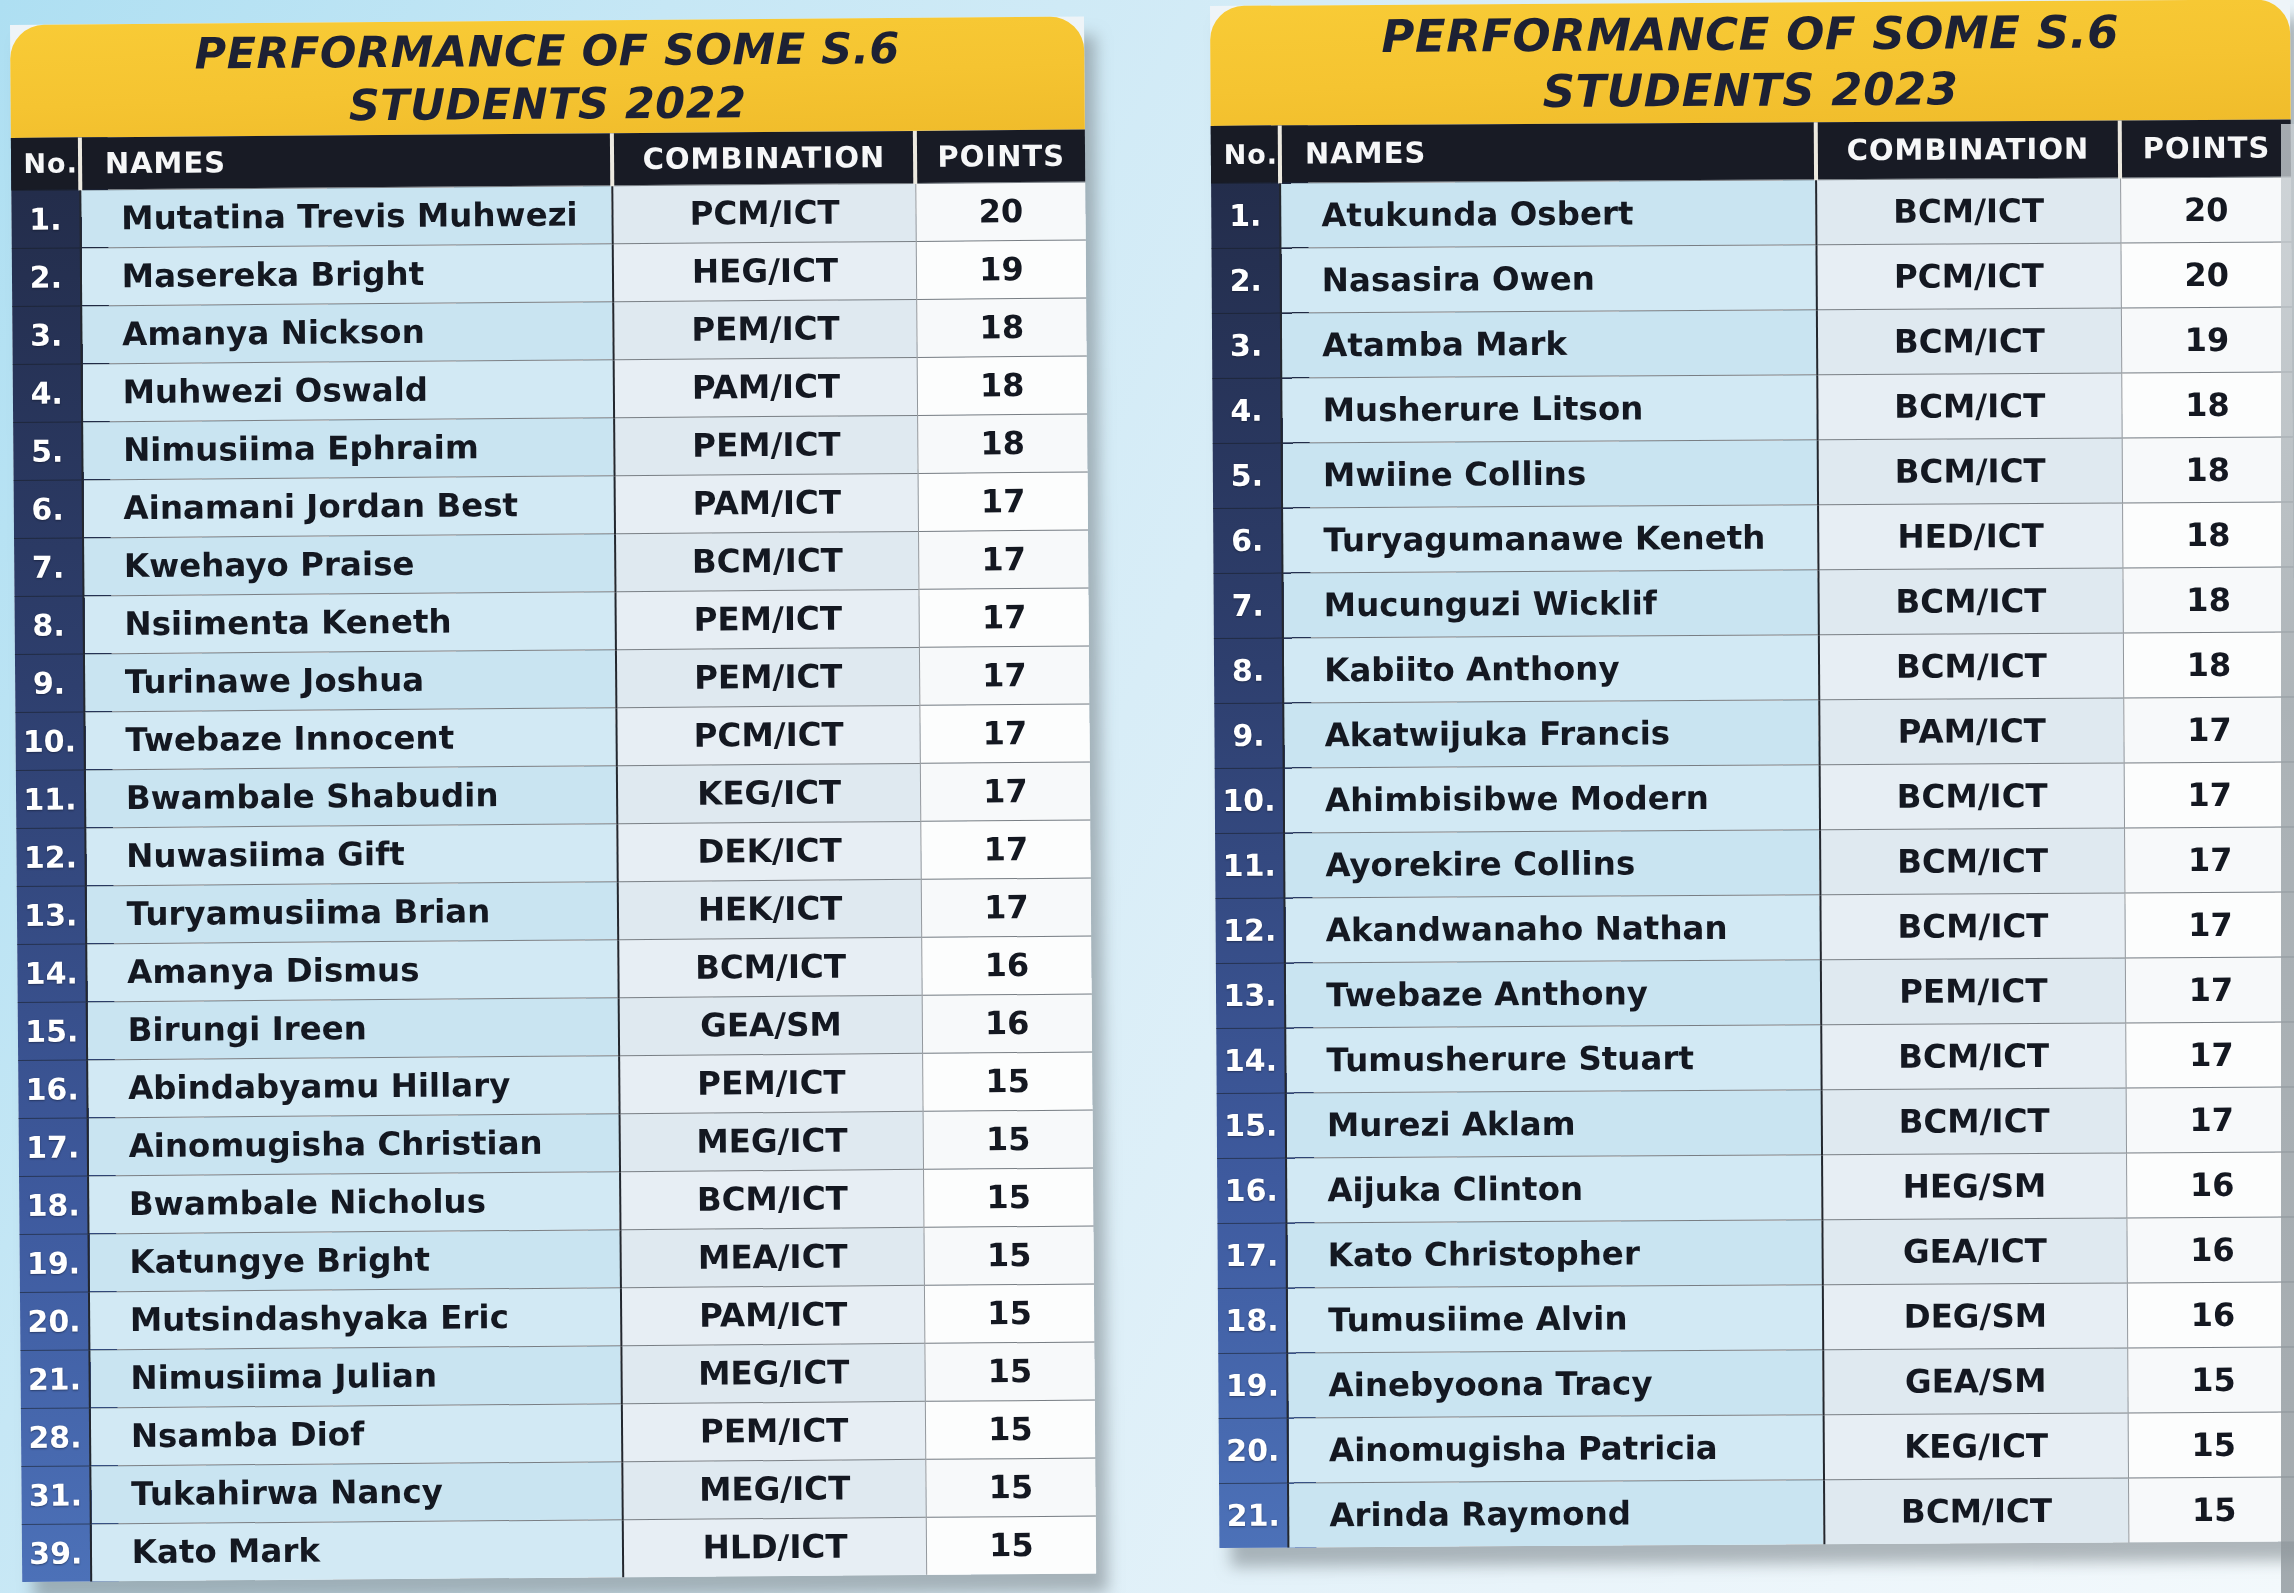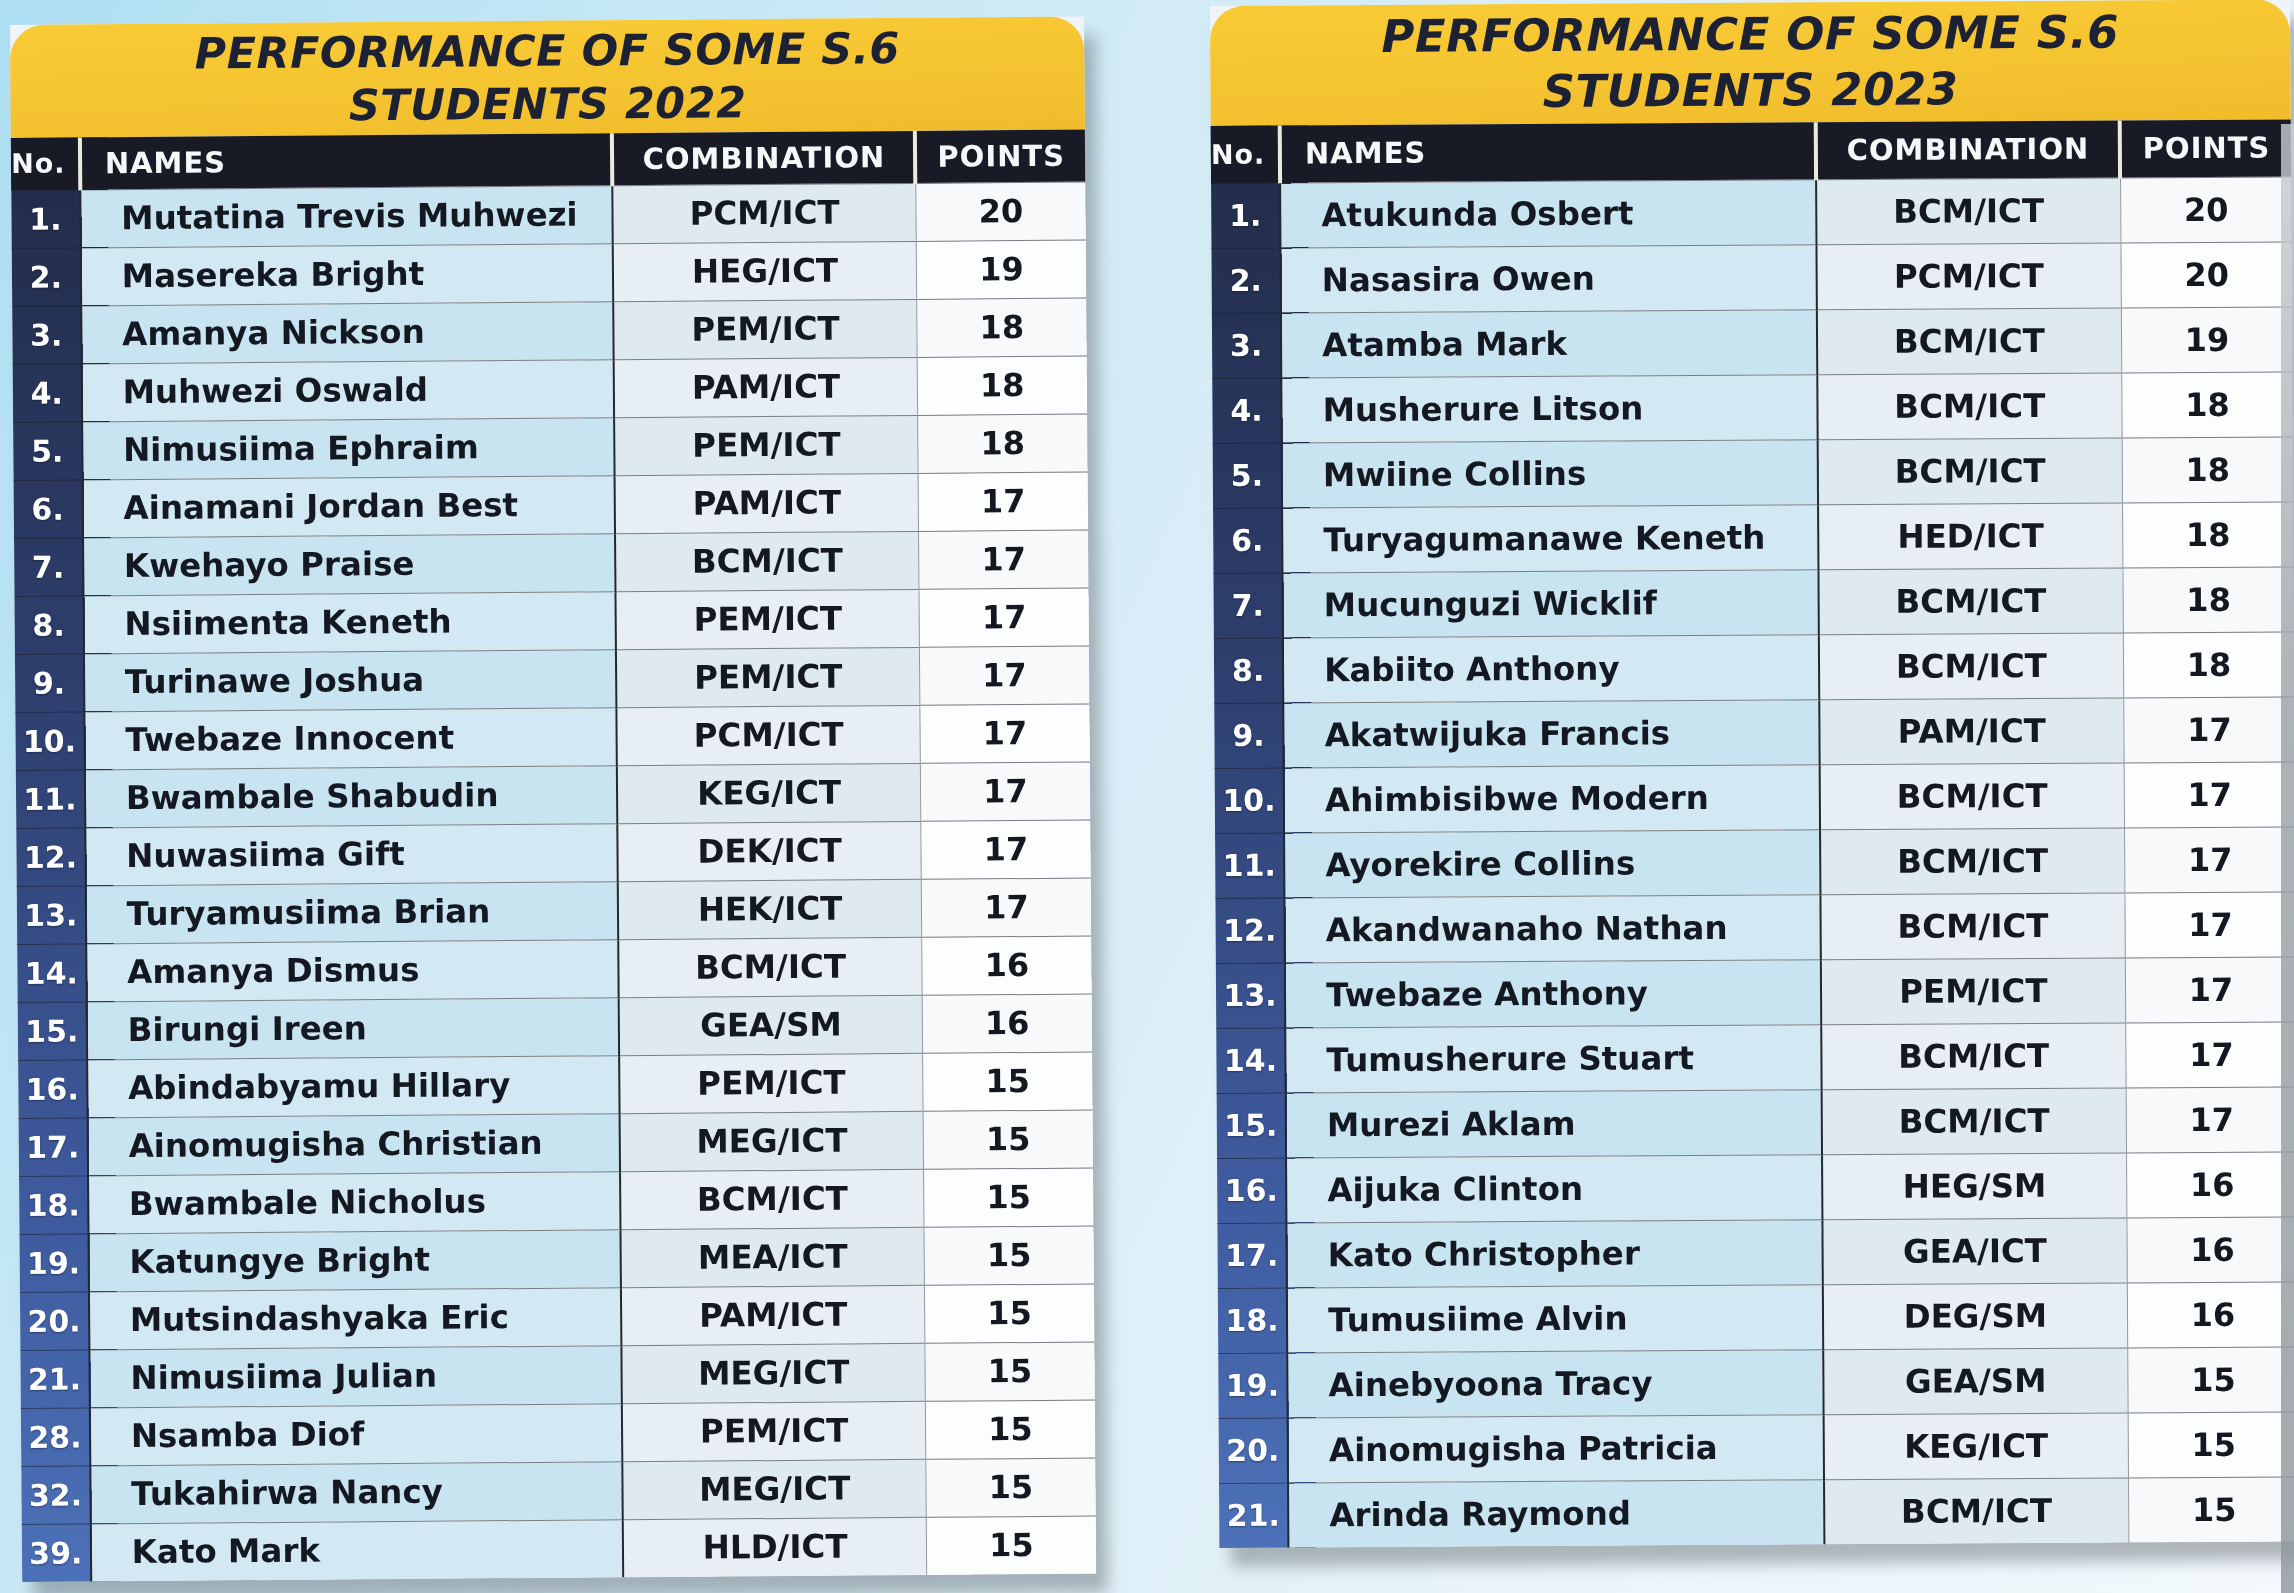"No." thead th.h-no { text-align: left -> right }
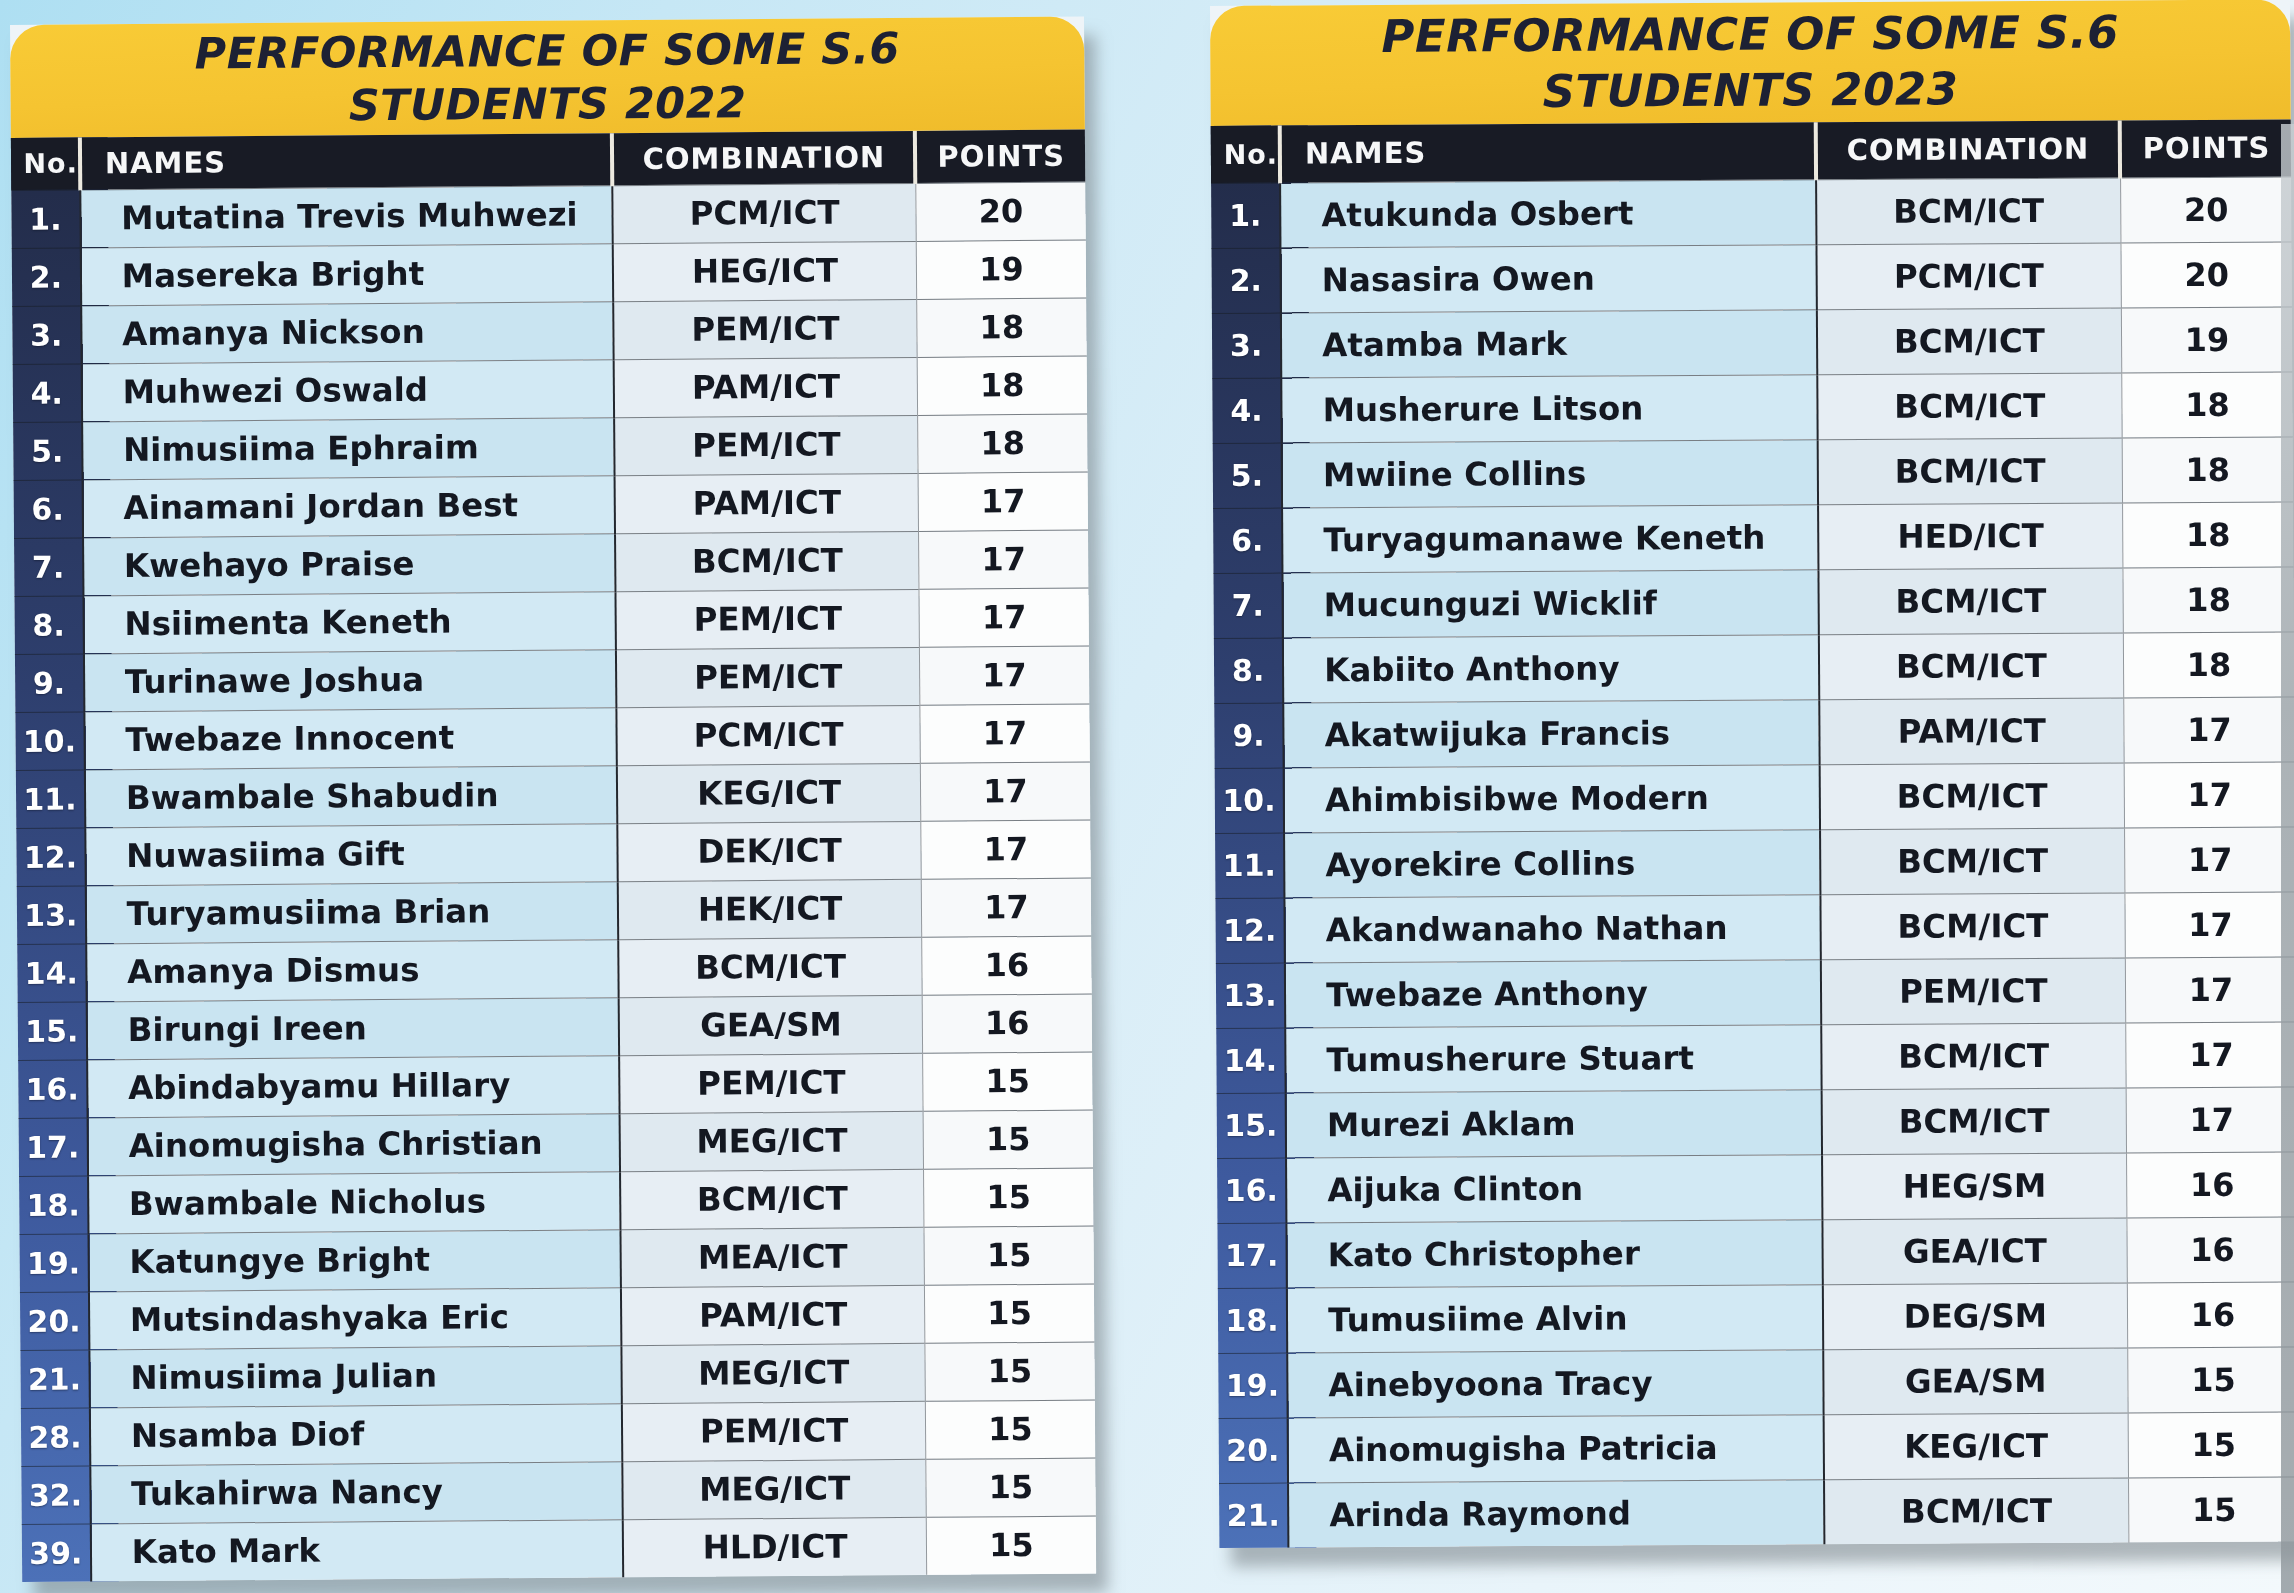"32." td.c-no { text: 32 -> 31 }
